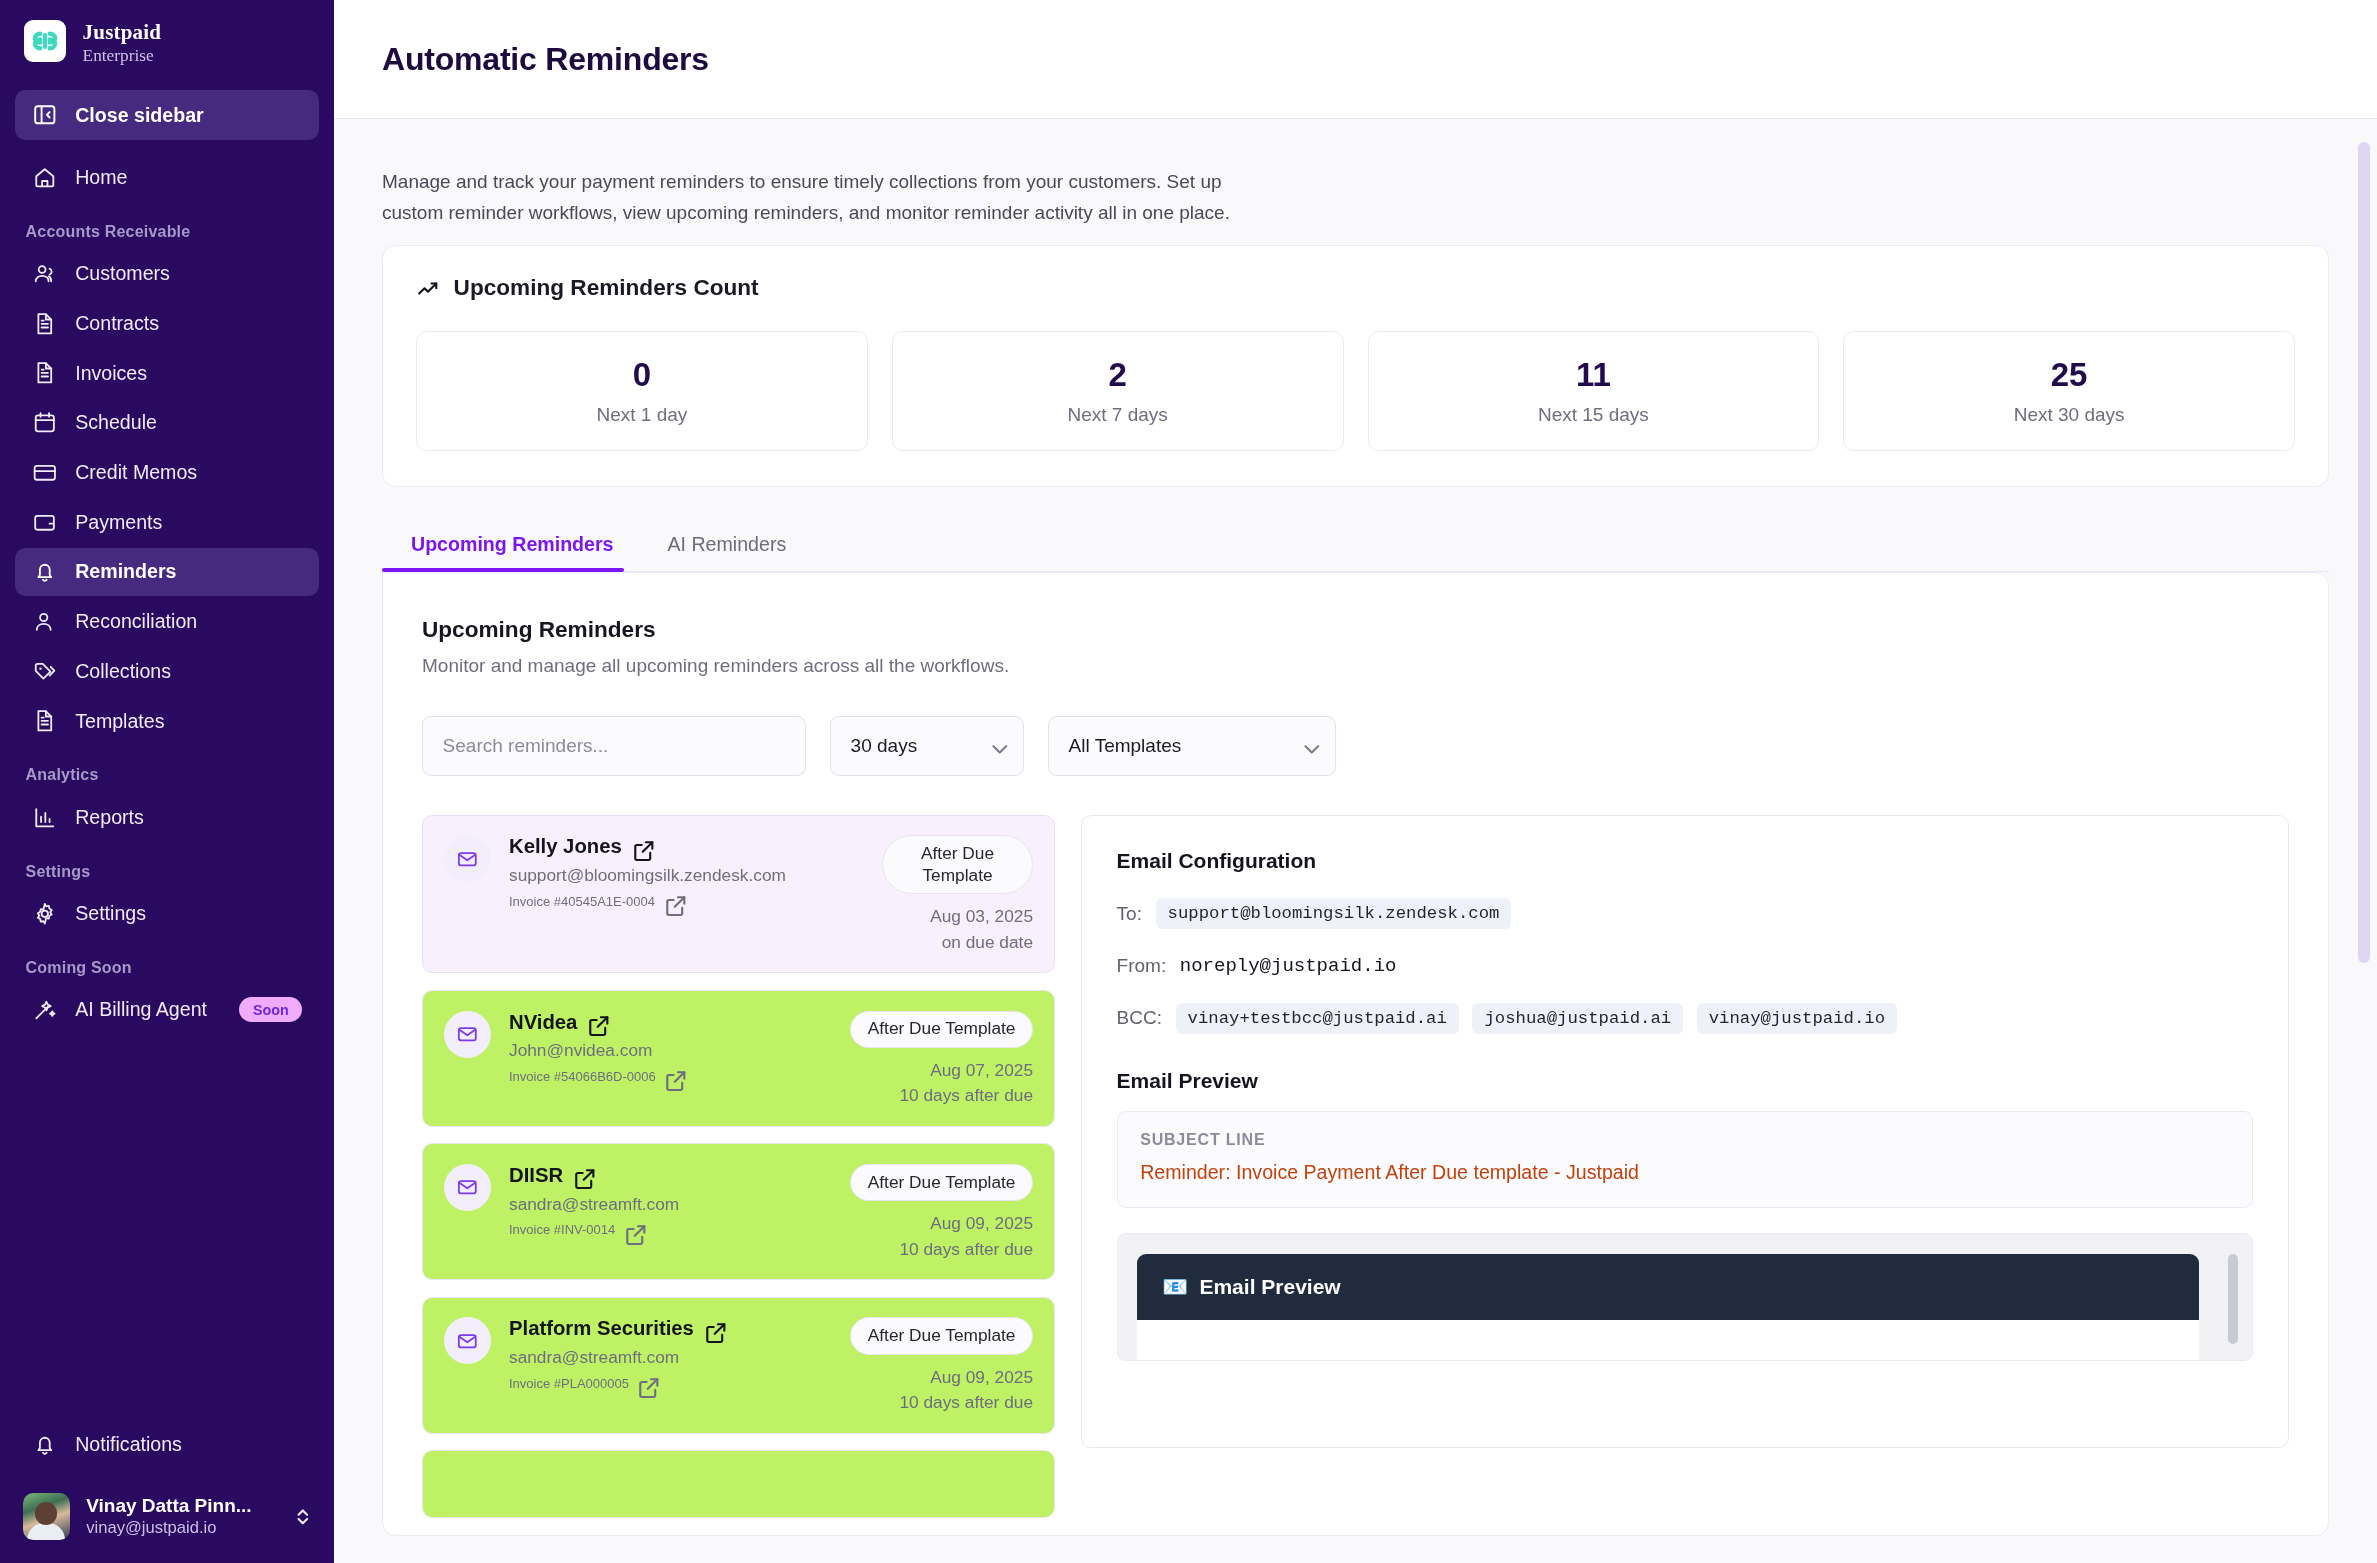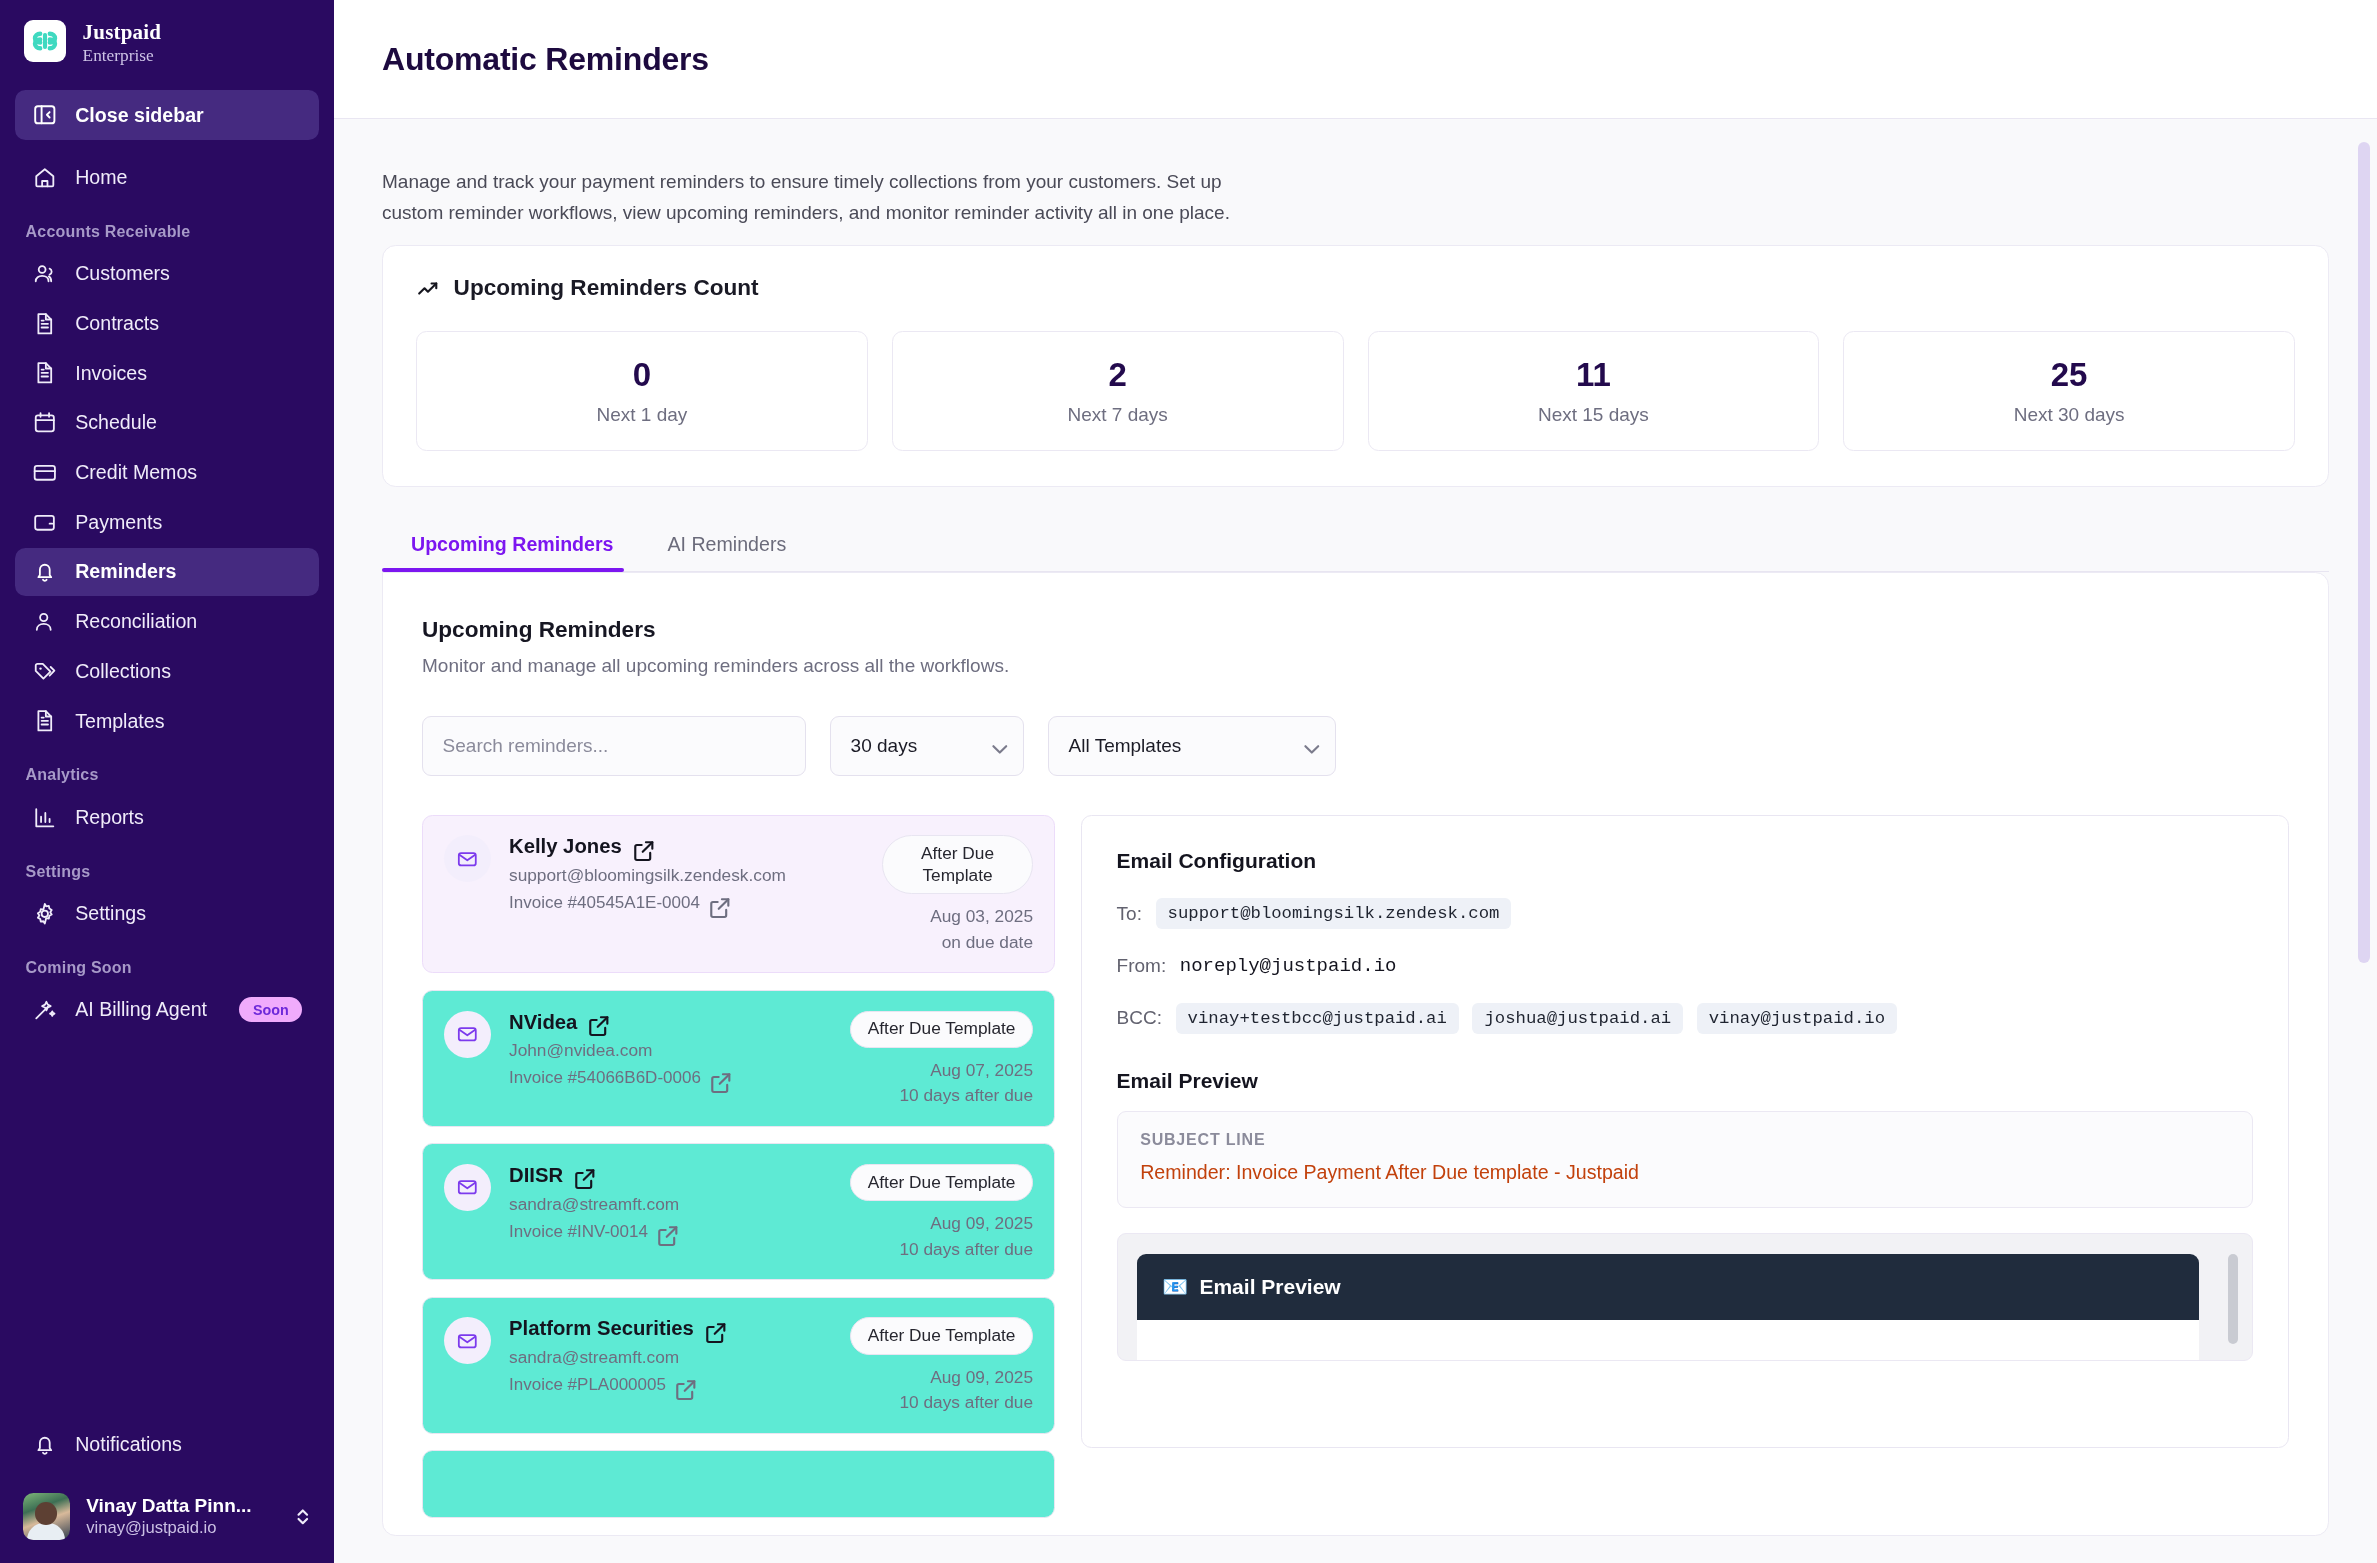"Invoice #40545A1E-0004" .rem-inv { font-size: 17px -> 13px }
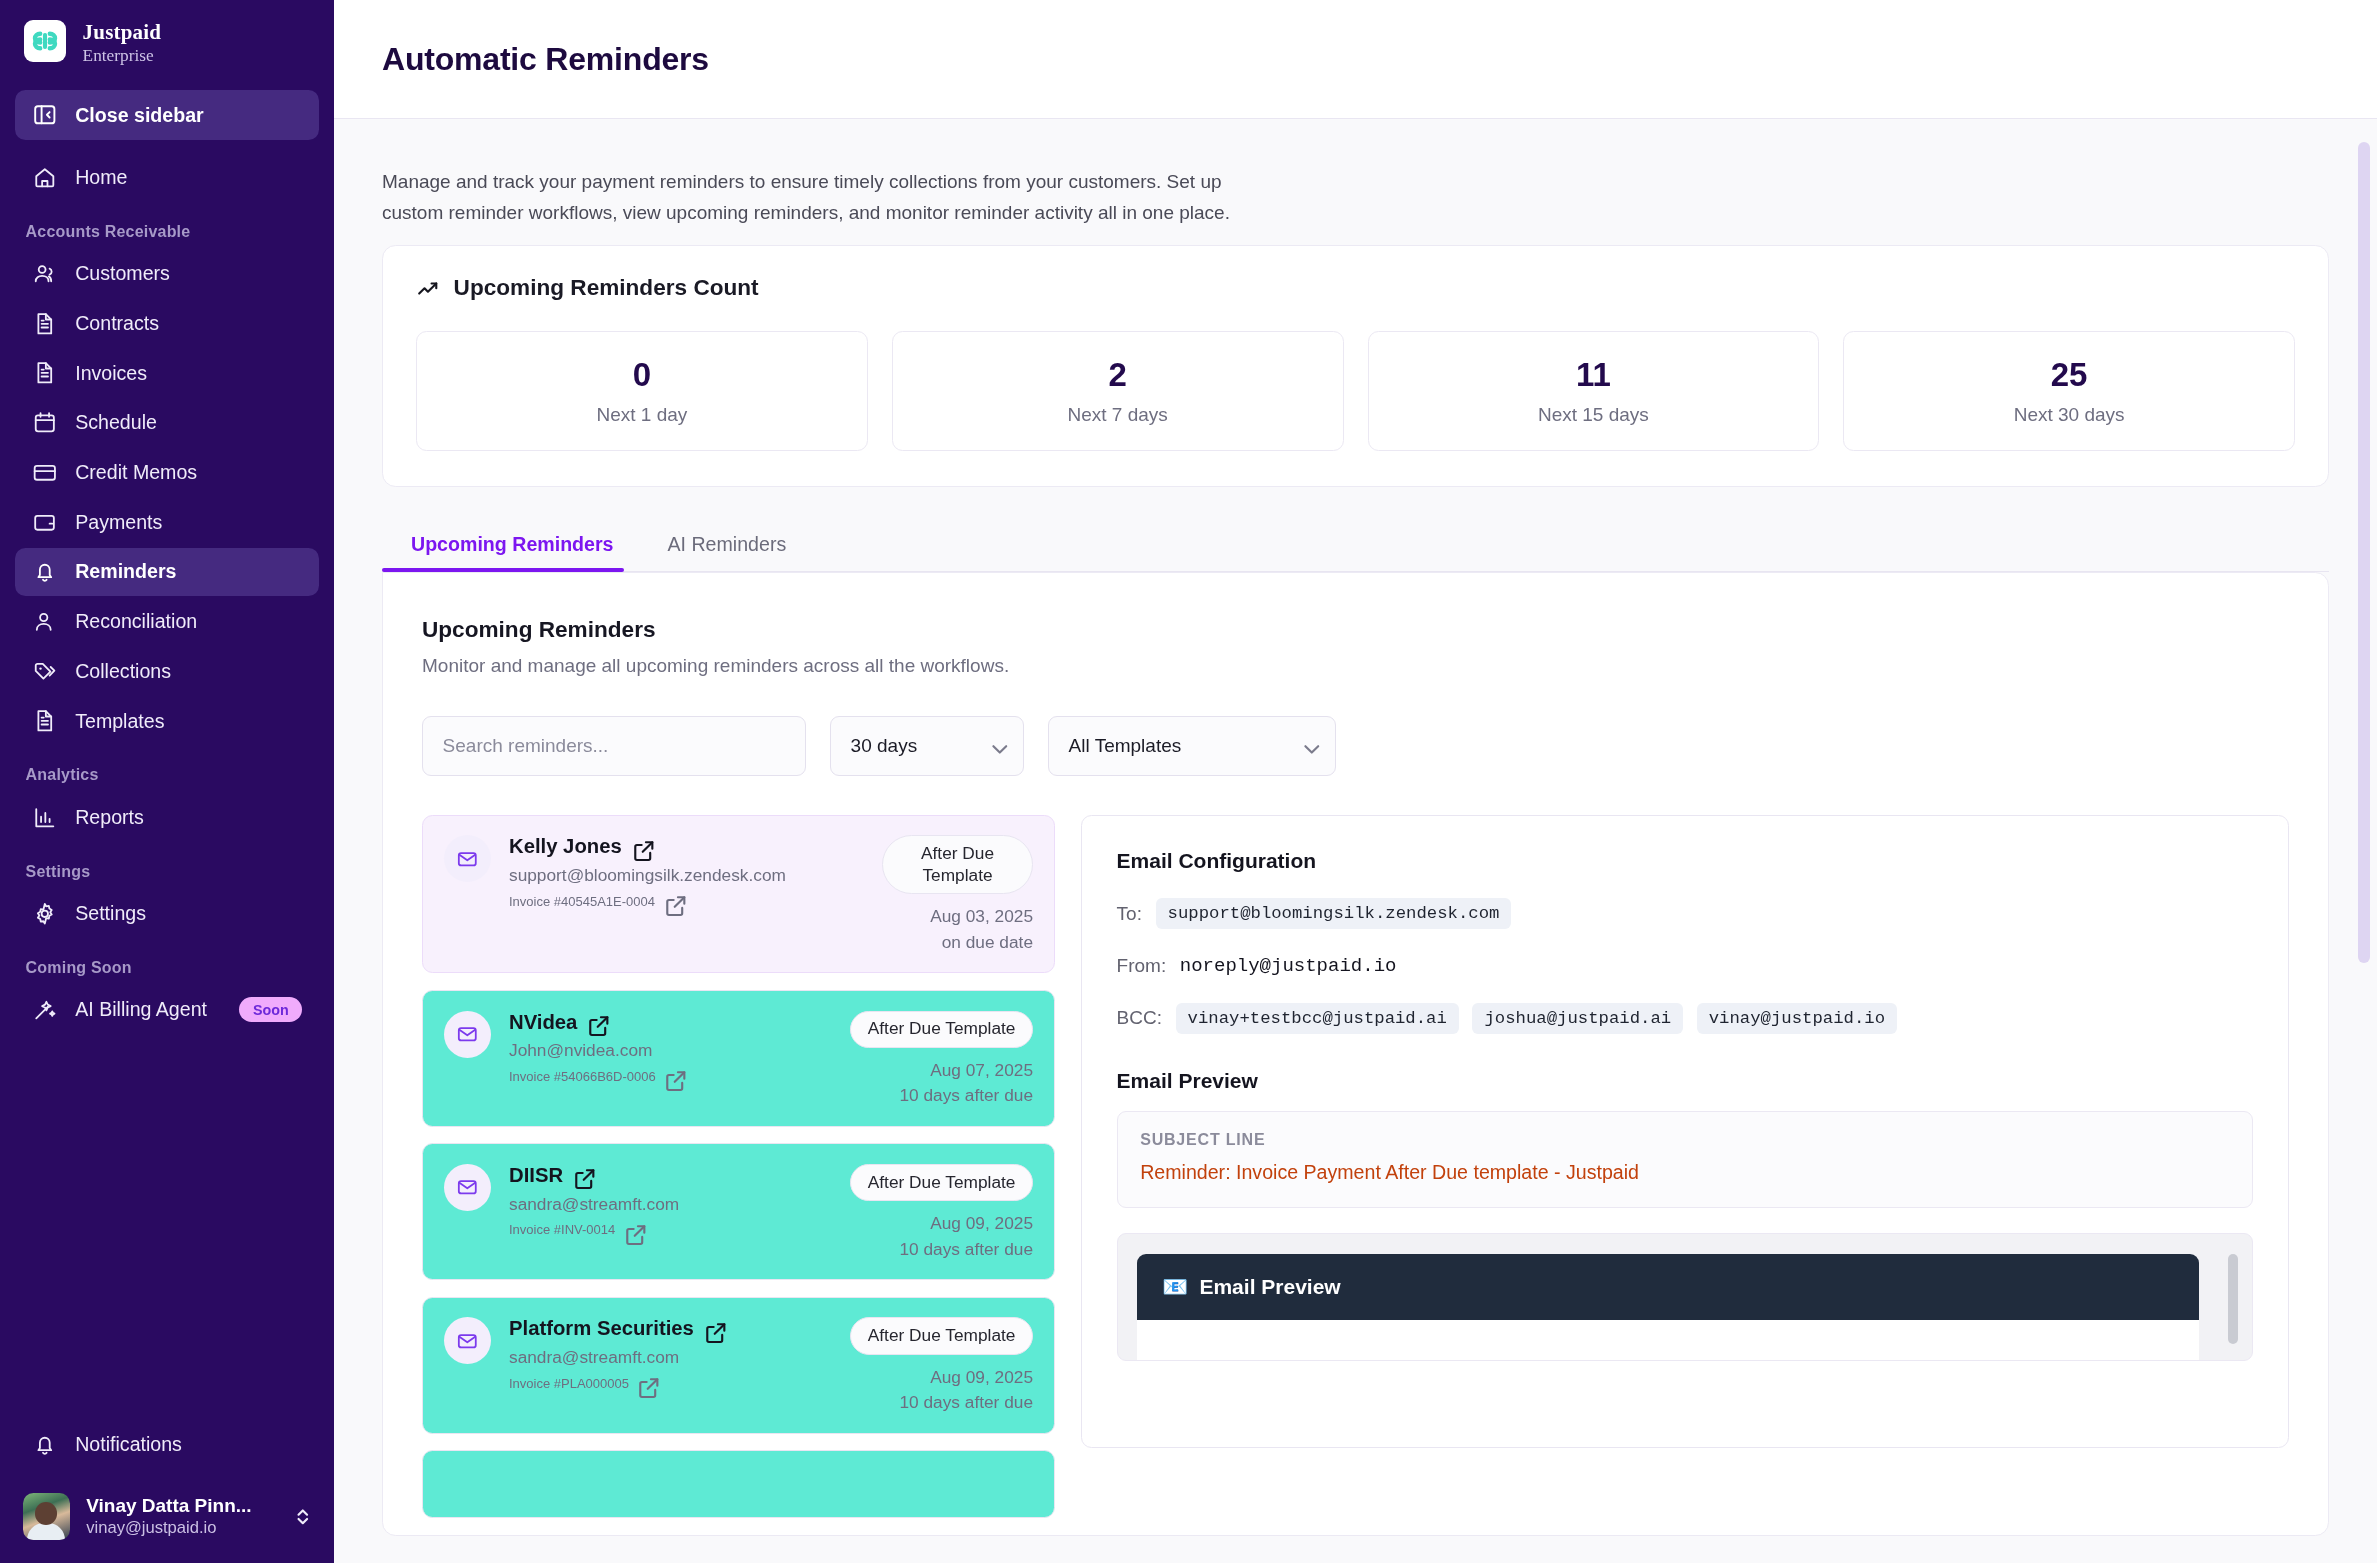"NVidea" .rem { background: #5eead4 -> #bef264 }
